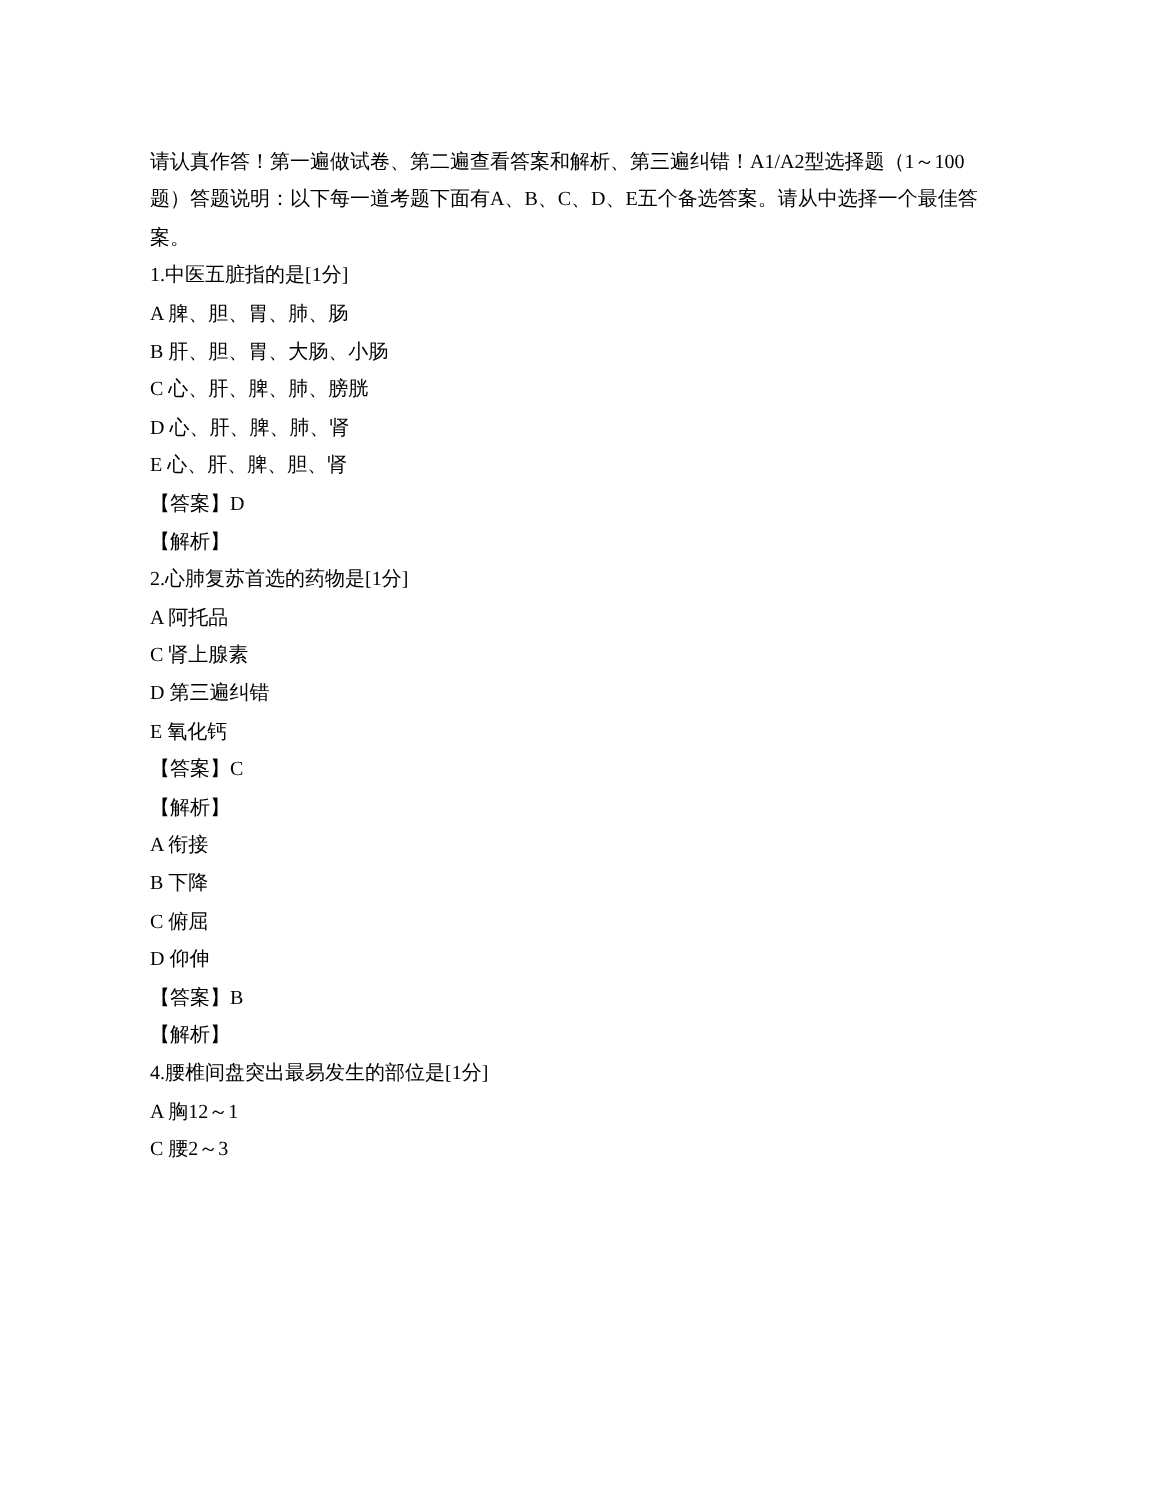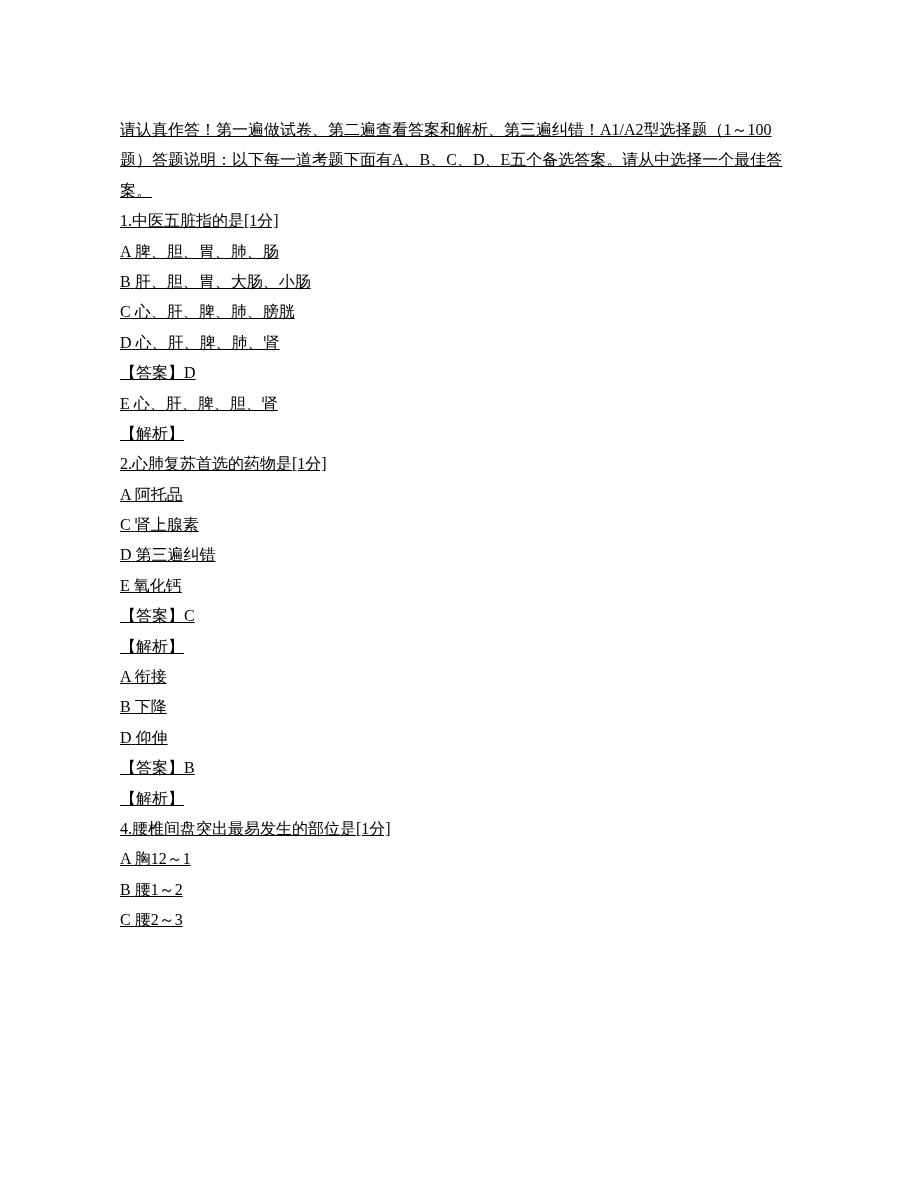"请认真作答！第一遍做试卷、第二遍查看答案和解析、第三遍纠错！A1/A2型选择题（" .line { text-decoration: underline -> none }
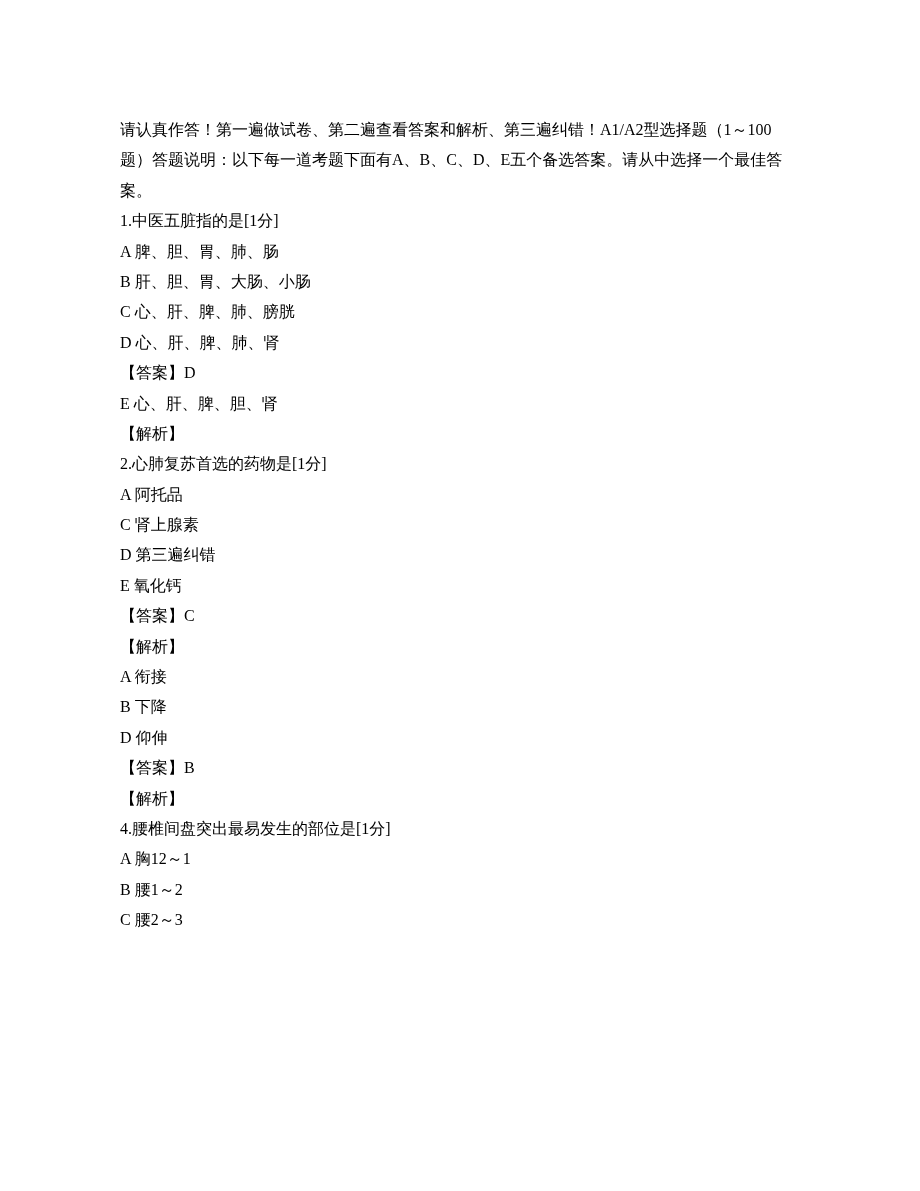"【答案】D" p.line { order: before "E 心、肝、脾、胆、肾" -> after "E 心、肝、脾、胆、肾" }
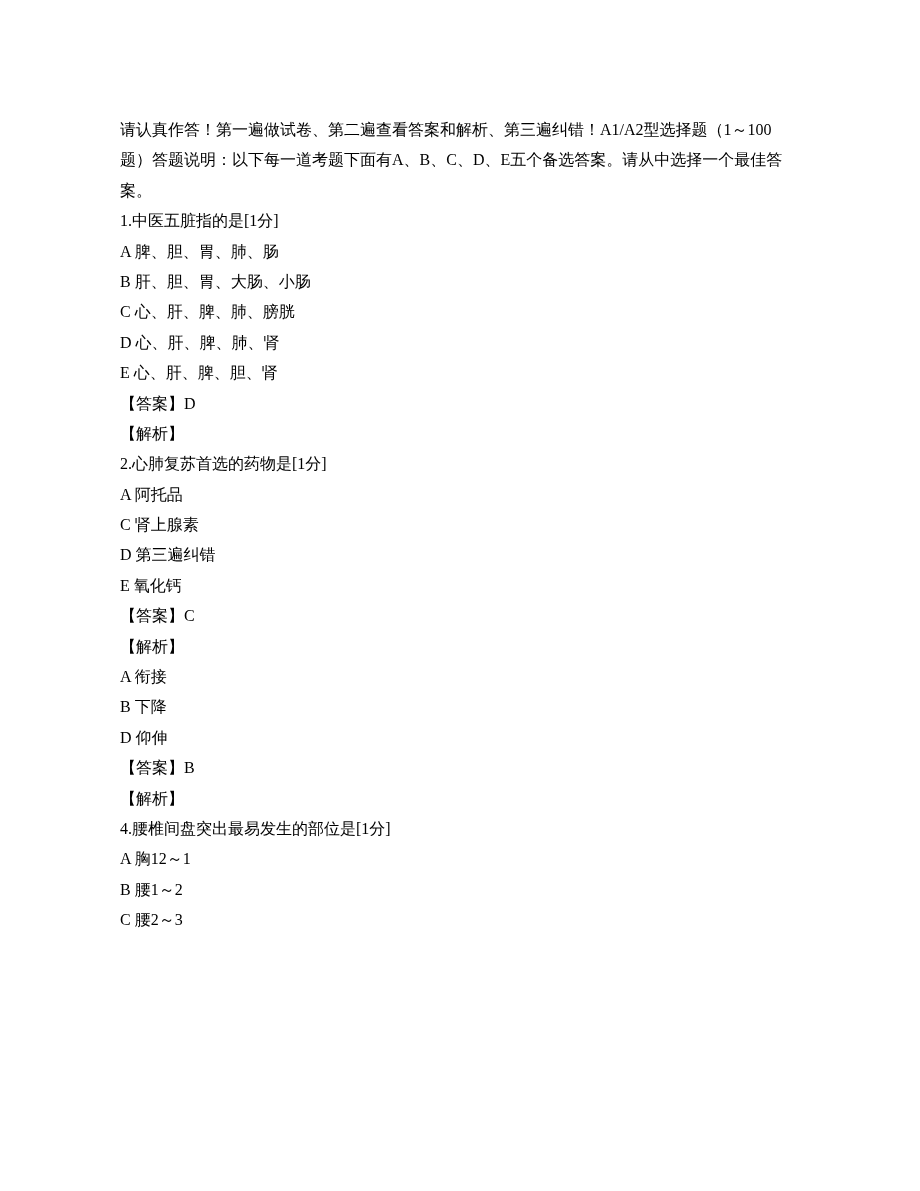"C 俯屈" p.line { html: none -> <p><span>C</span> <span>俯屈</span></p> }
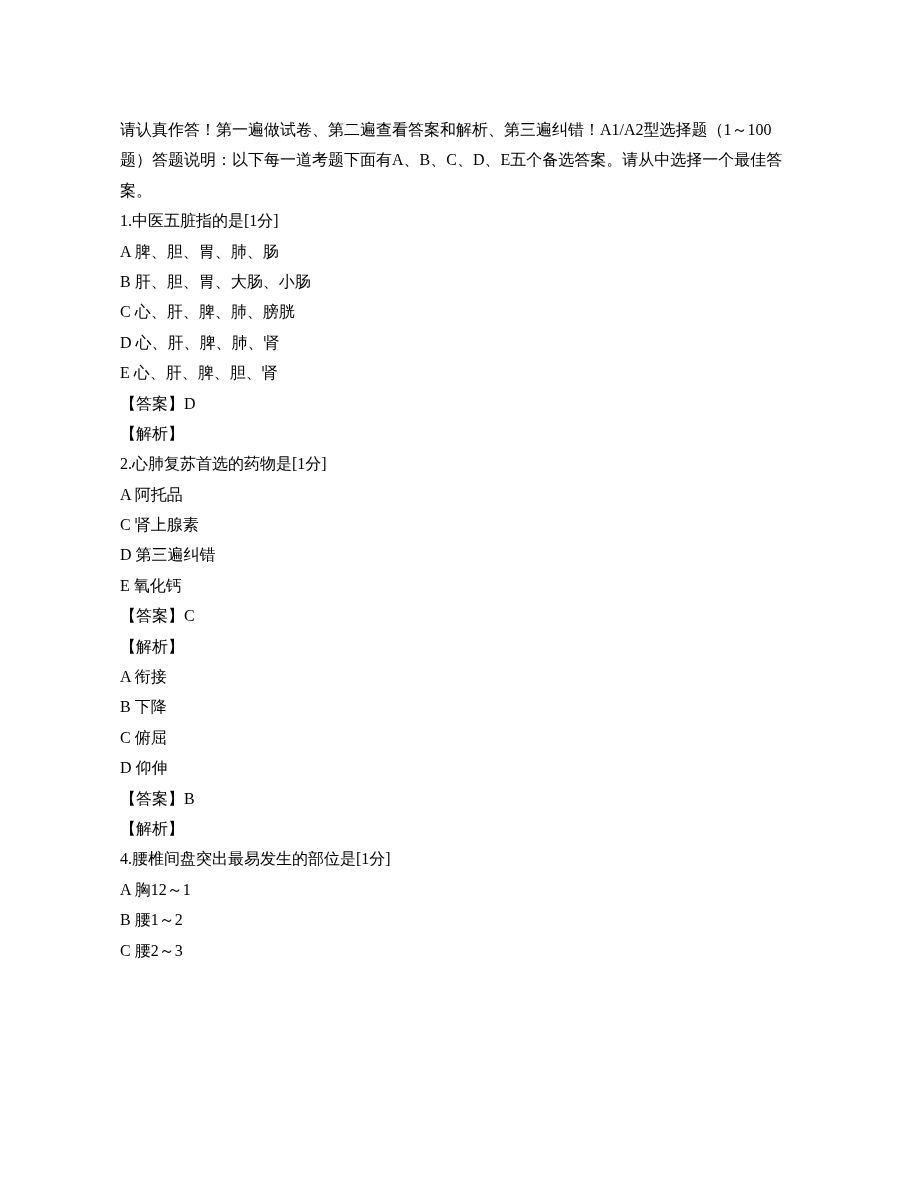"B 腰1～2" p.line { html: <p><span>B</span> <span>腰1～2</span></p> -> none }
